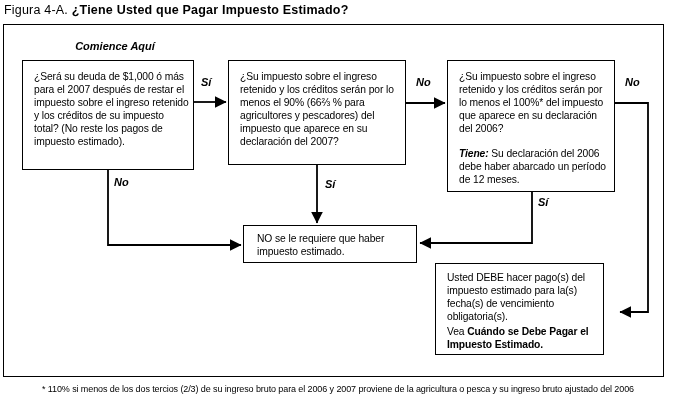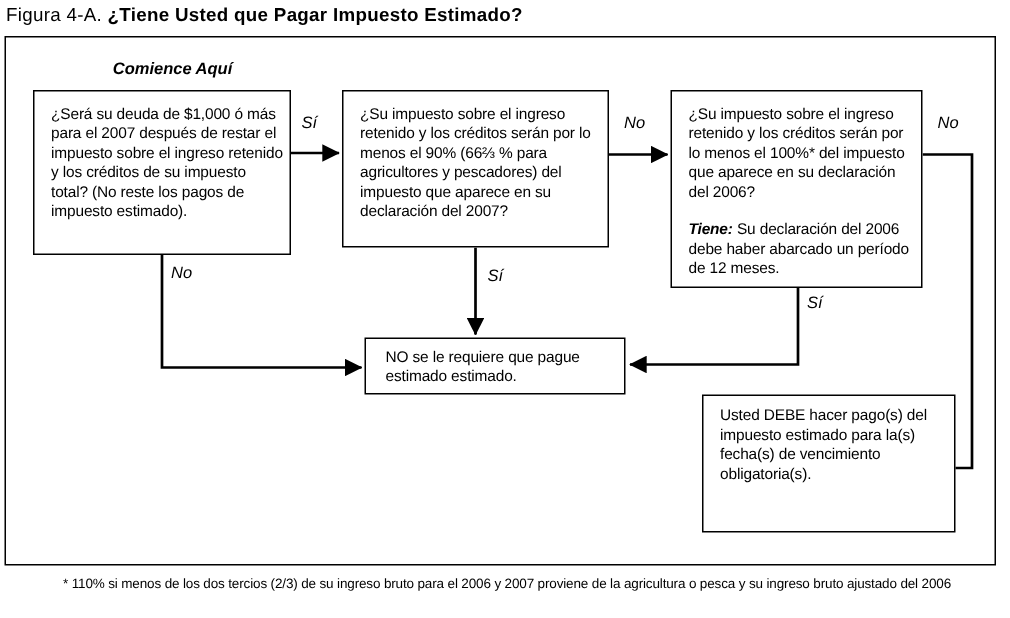"Sí" .edge-label { font-weight: none -> bold }
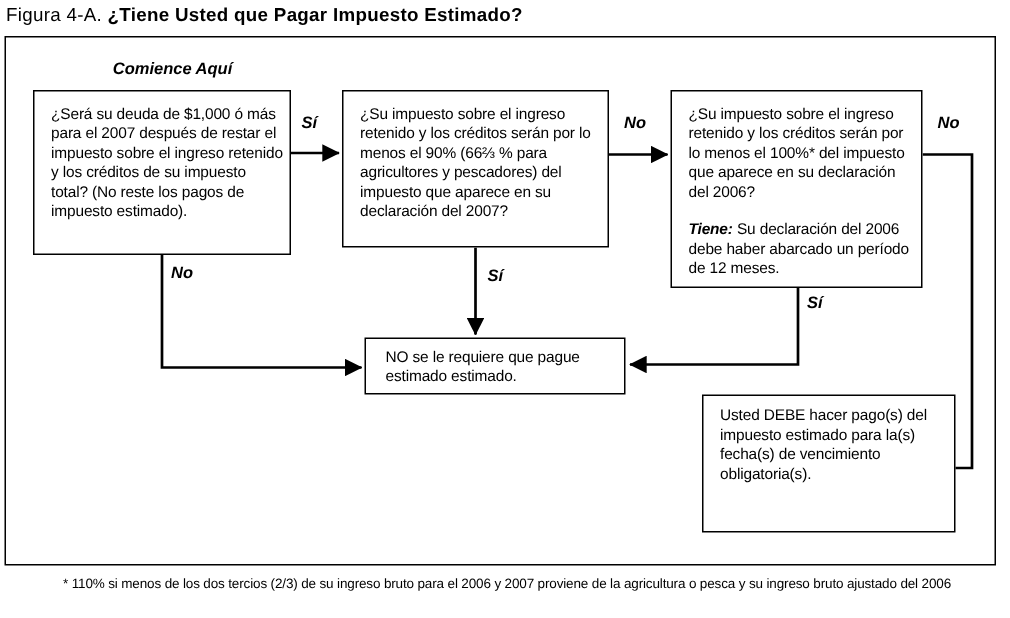"NO se le requiere que" span { text: pague estimado -> haber impuesto }
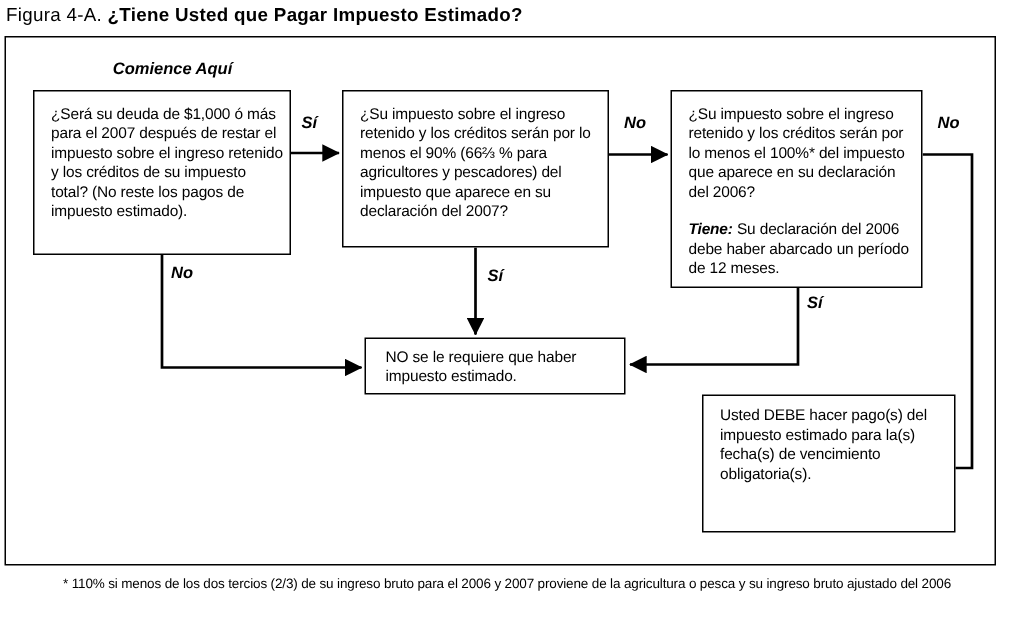"Usted DEBE hacer pago(s) del" .fbox.result-yes { left: 468px -> 435px }
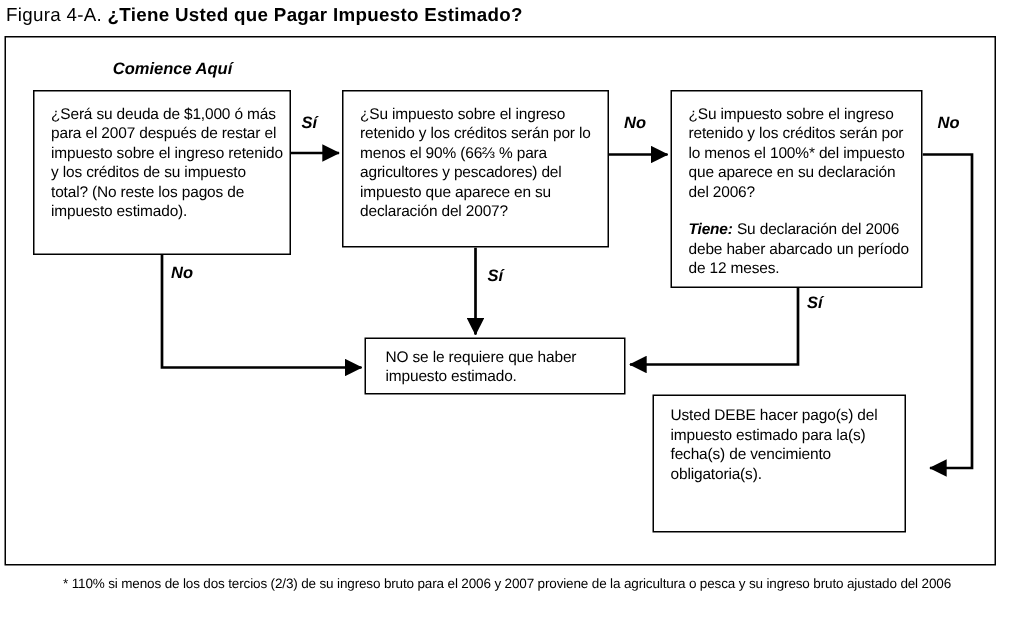"Vea Cuándo se Debe Pagar" div.see-para { html: none -> <div><span>Vea </span><span>Cuándo se Debe Pagar el Impuesto Estimado.</span></div> }
